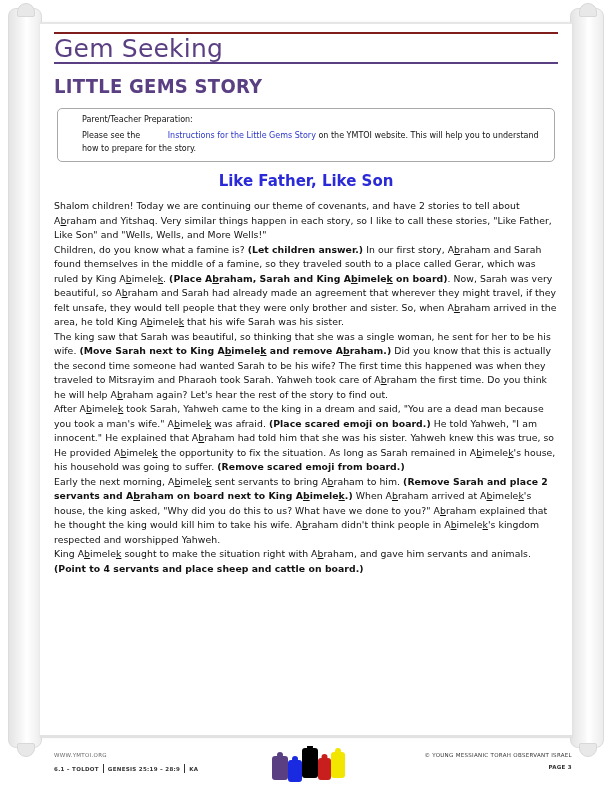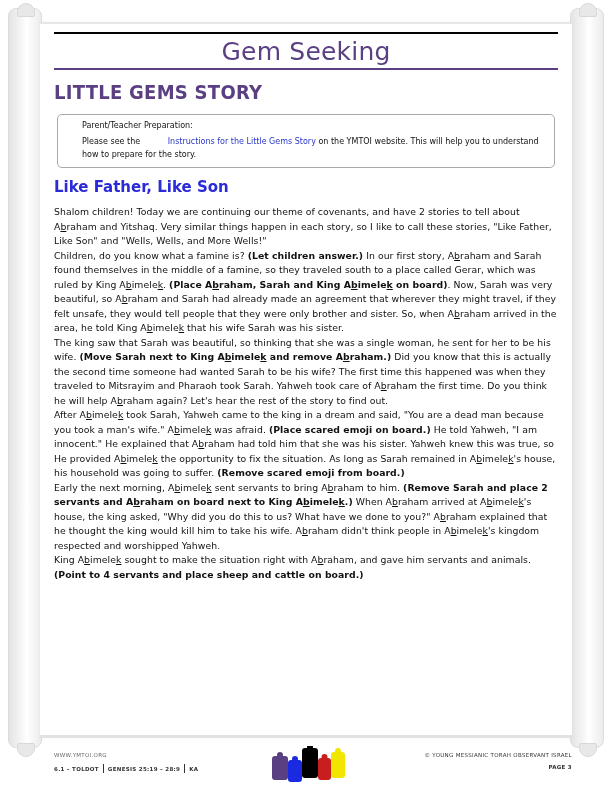"Gem Seeking" .title-bar { border-top: 2px solid #000000 -> 2px solid #7f1d1d; height: 38px -> 32px; justify-content: center -> flex-start }
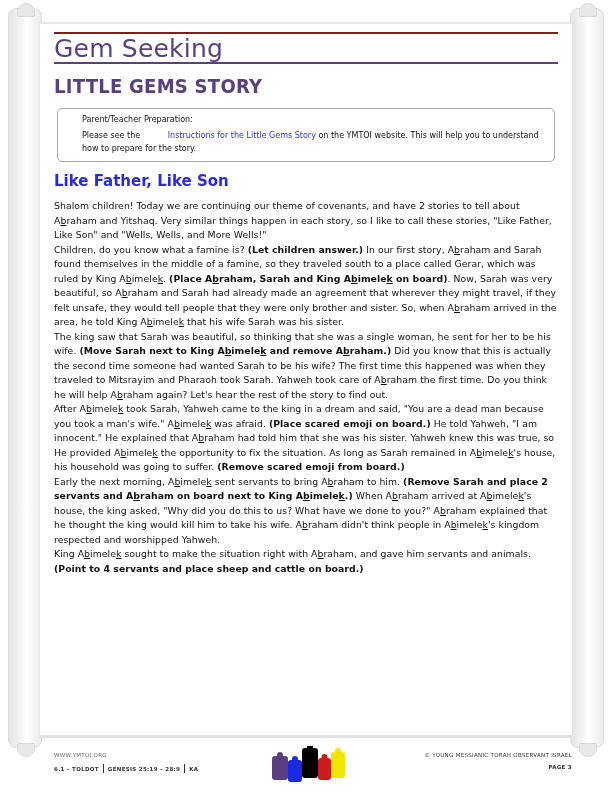"Like Father, Like Son" .story-title { text-align: none -> center }
